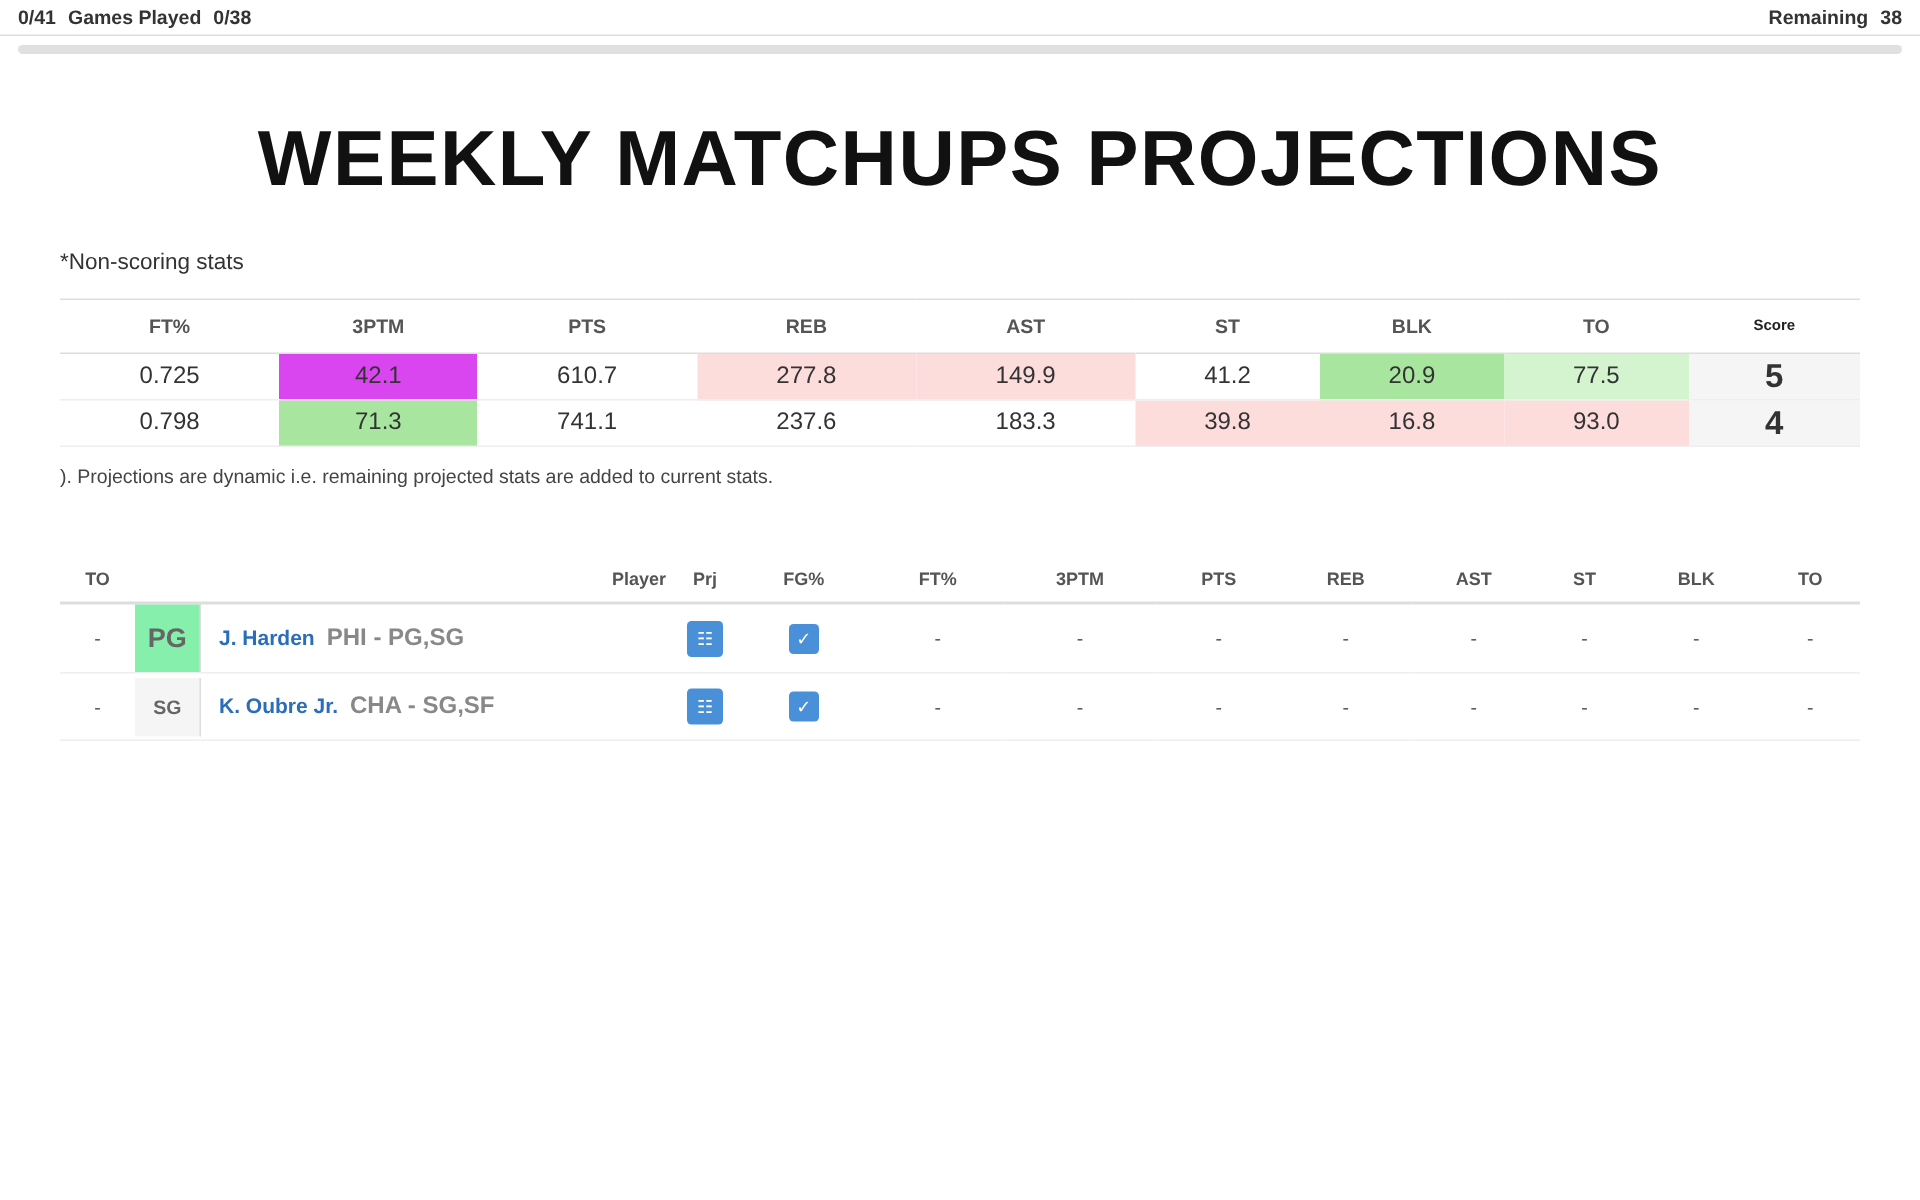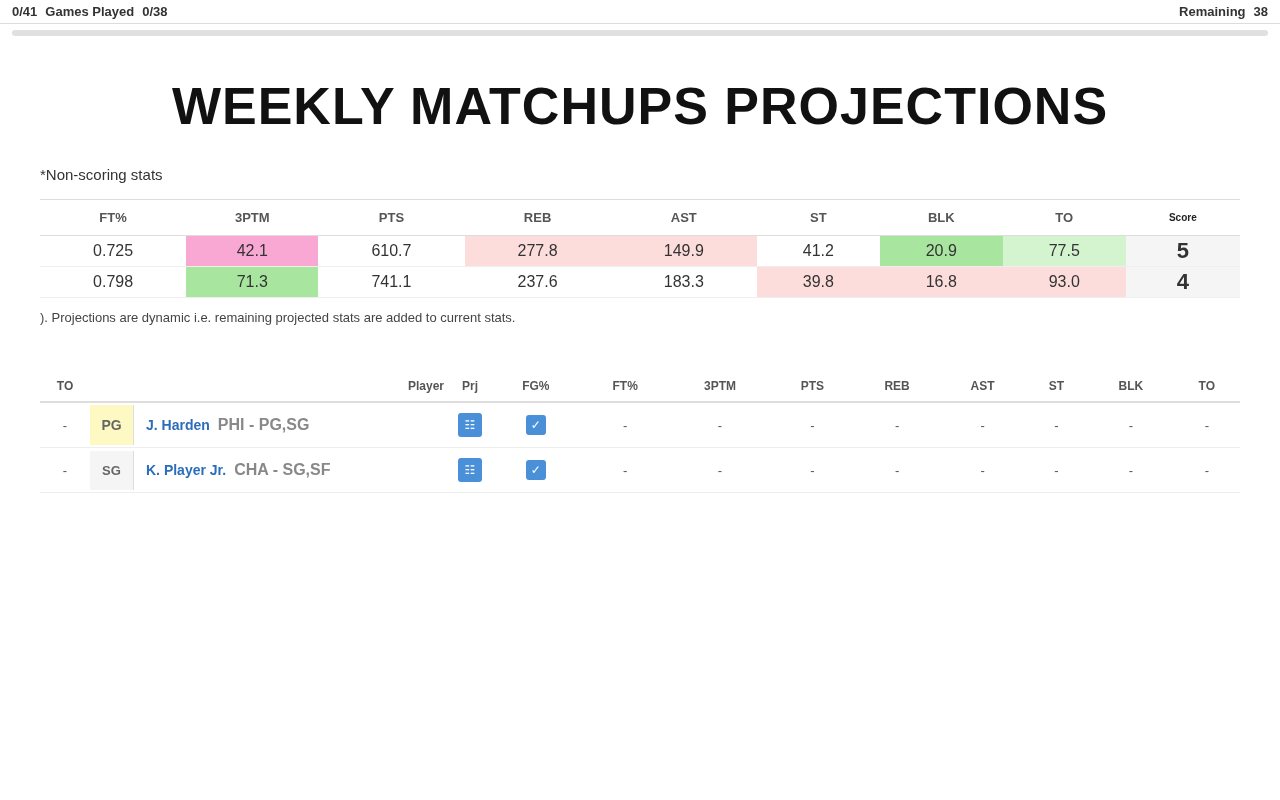"42.1" .cell-red { background-color: #f9a8d4 -> #d946ef }
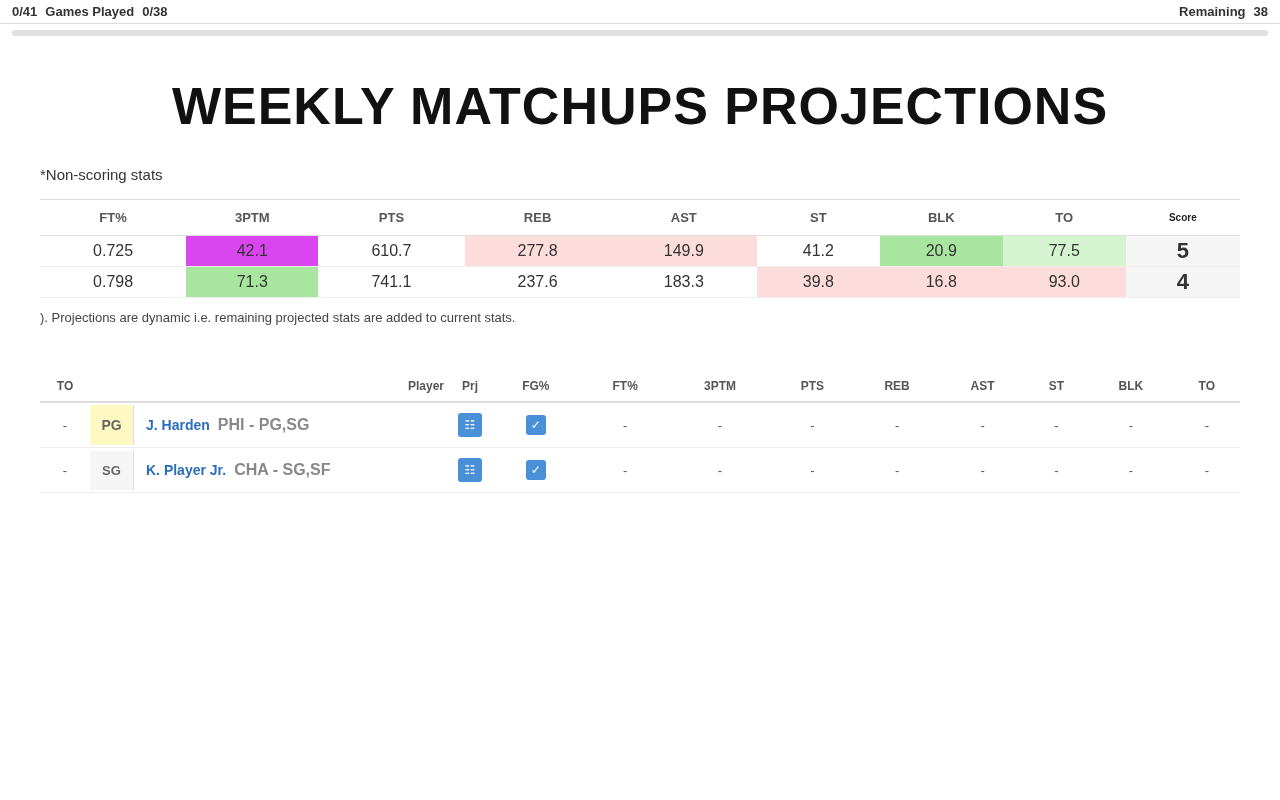"PG" span { background: #fef9c3 -> #86efac; font-size: 14px -> 18px }
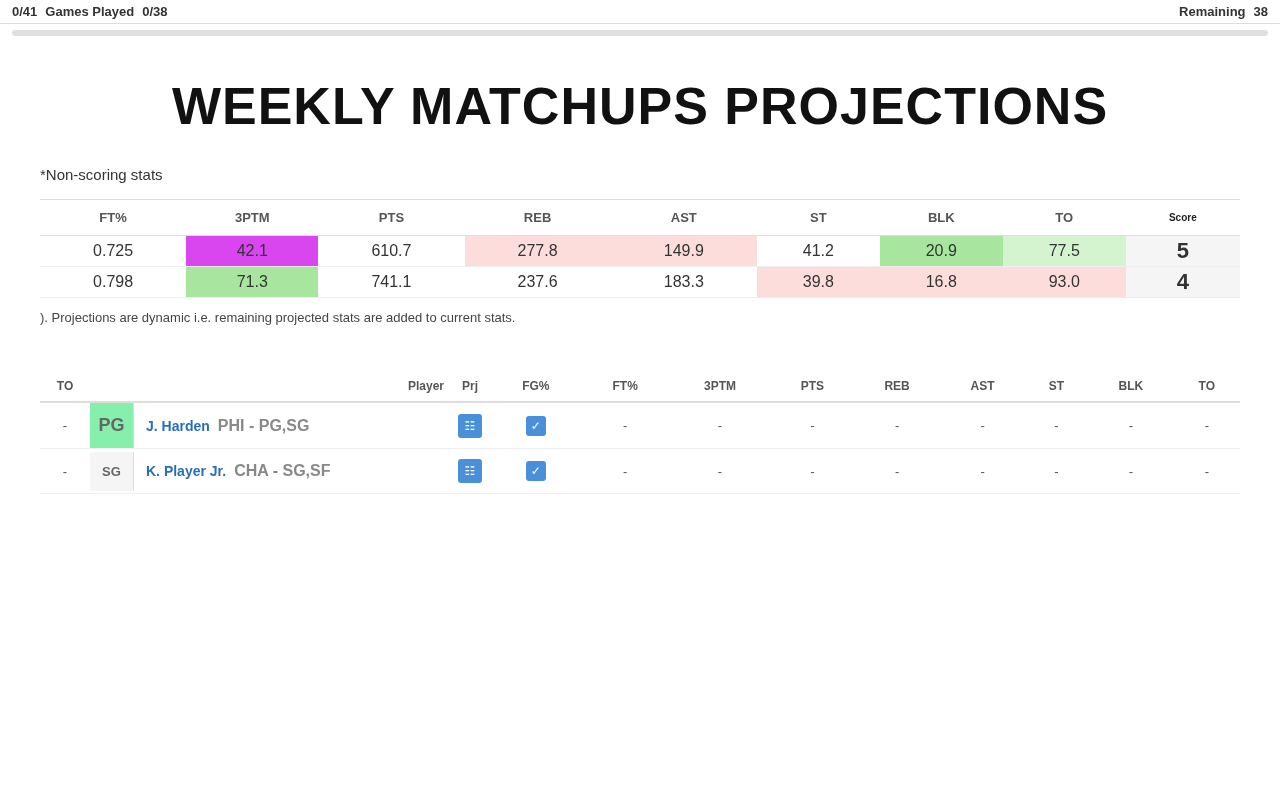"K. Player Jr." a.player-name-link { text: Player -> Oubre }
